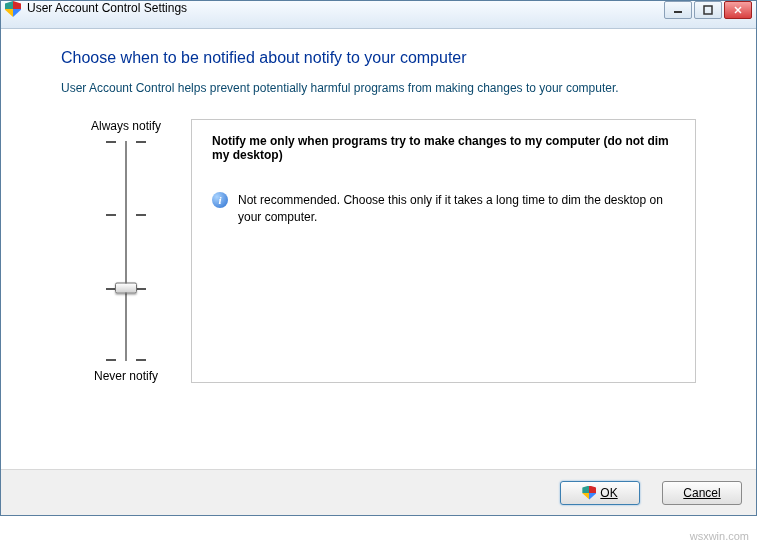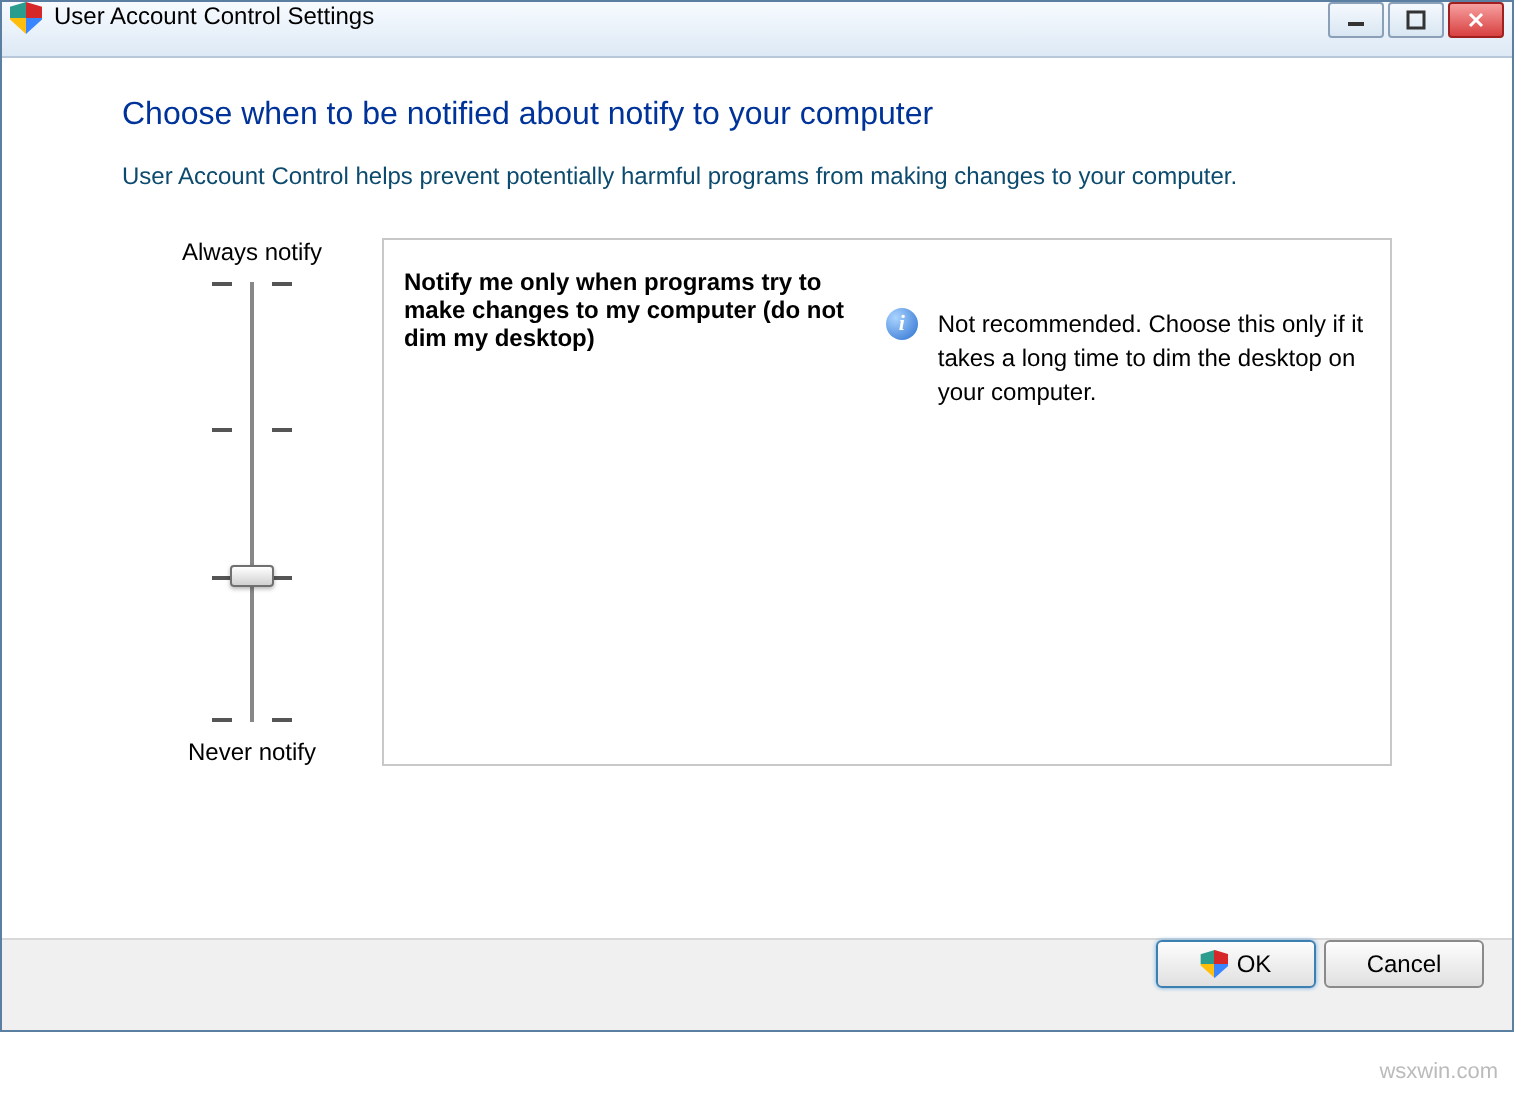"Notify me only when programs" .info-box { flex-direction: row -> column; padding: 14px 10px -> 14px 20px }
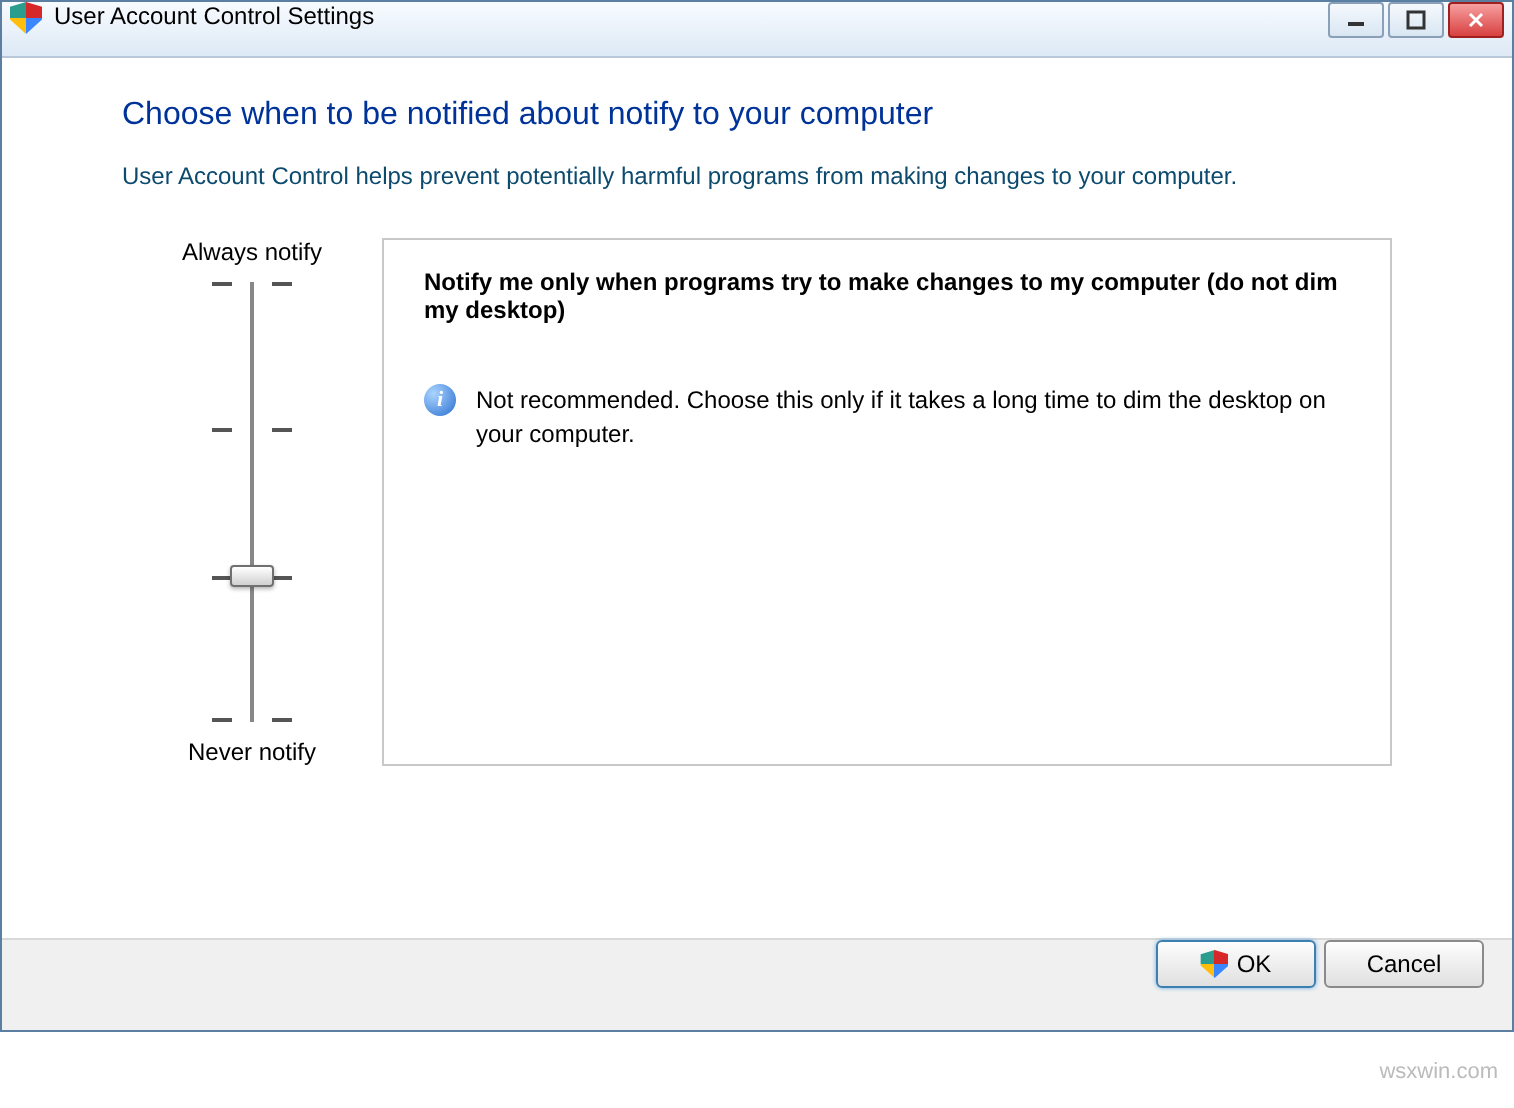"OK" .button-bar { align-items: flex-start -> center; gap: 4px -> 22px; text-decoration: none -> underline }
